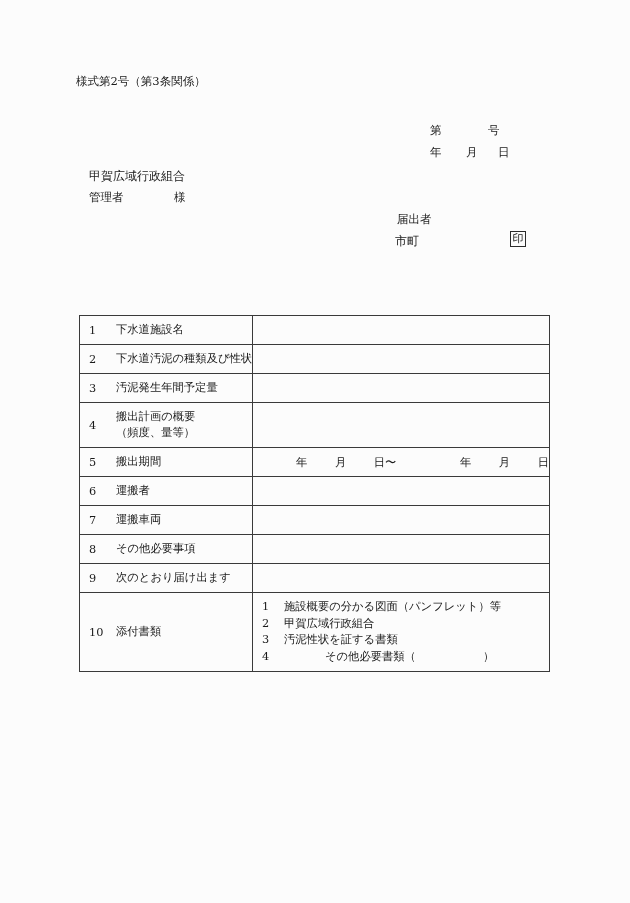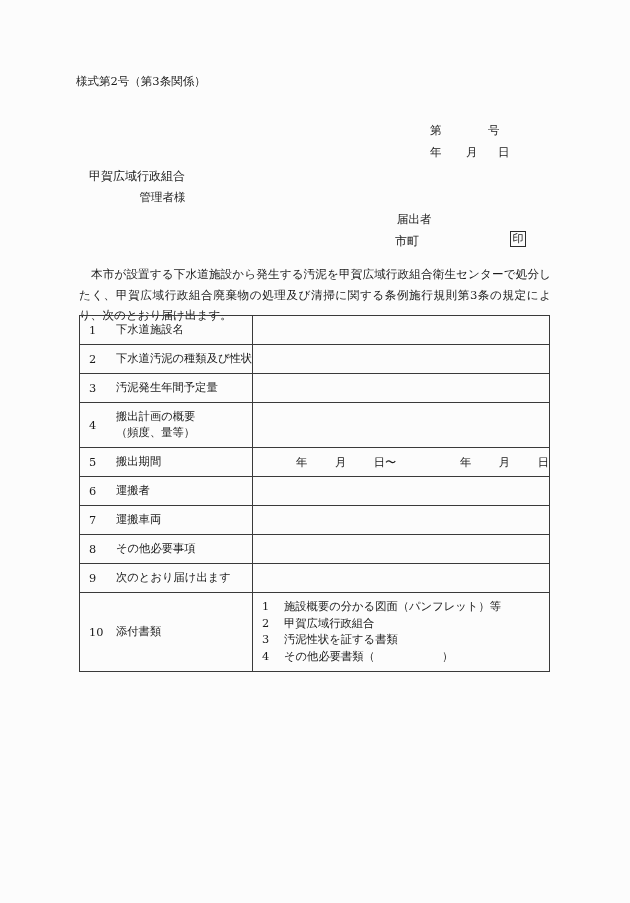"管理者" .manager .m1 { text-align: right -> none }
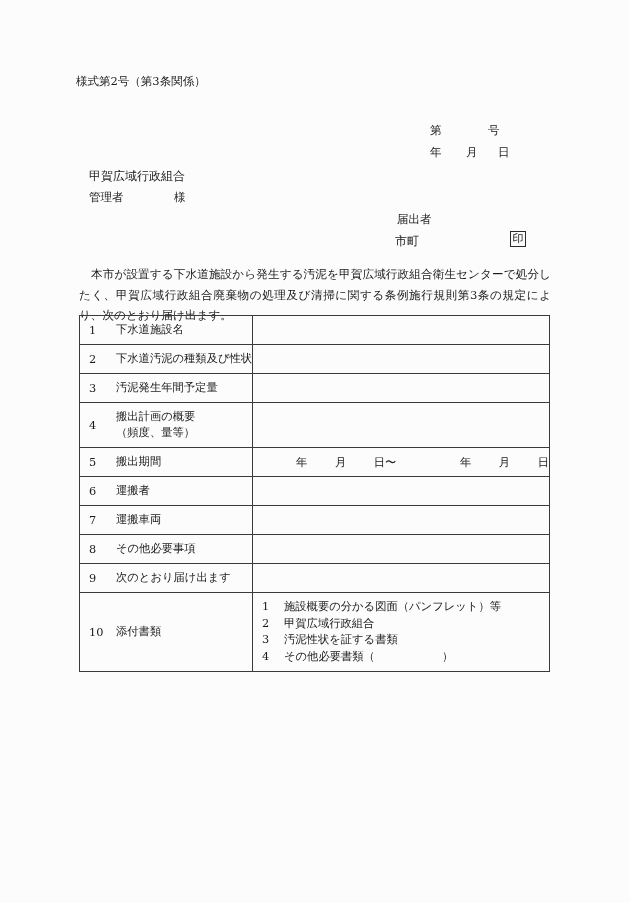"本市が設置する下水道施設から発生する汚泥を甲賀広域行政組合衛生センターで処分した" div.body-text { html: <div>本市が設置する下水道施設から発生する汚泥を甲賀広域行政組合衛生センターで処分したく、甲賀広域行政組合廃棄物の処理及び清掃に関する条例施行規則第3条の規定により、次のとおり届け出ます。</div> -> none }
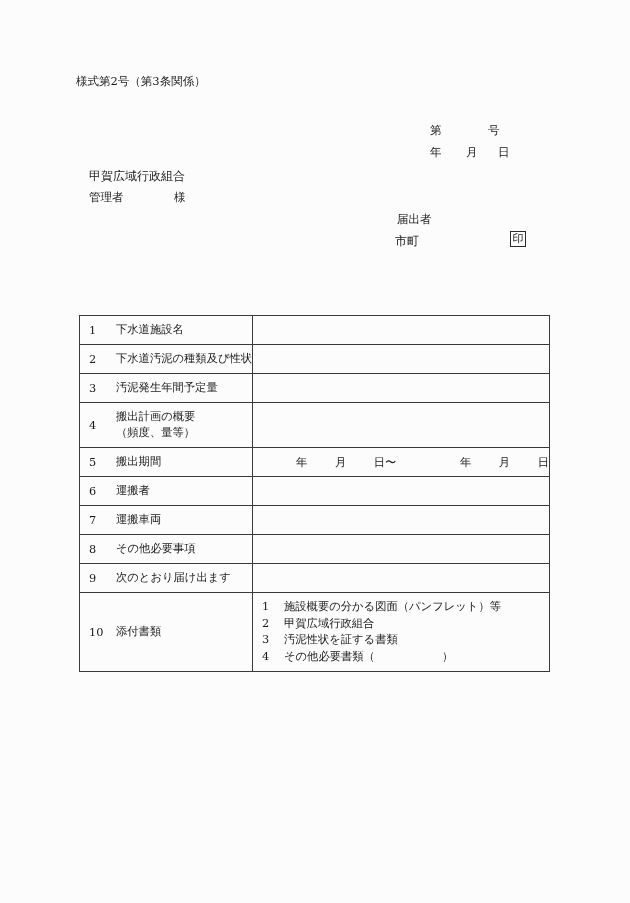"その他必要書類（" .a-tail { margin-left: none -> 41px }
